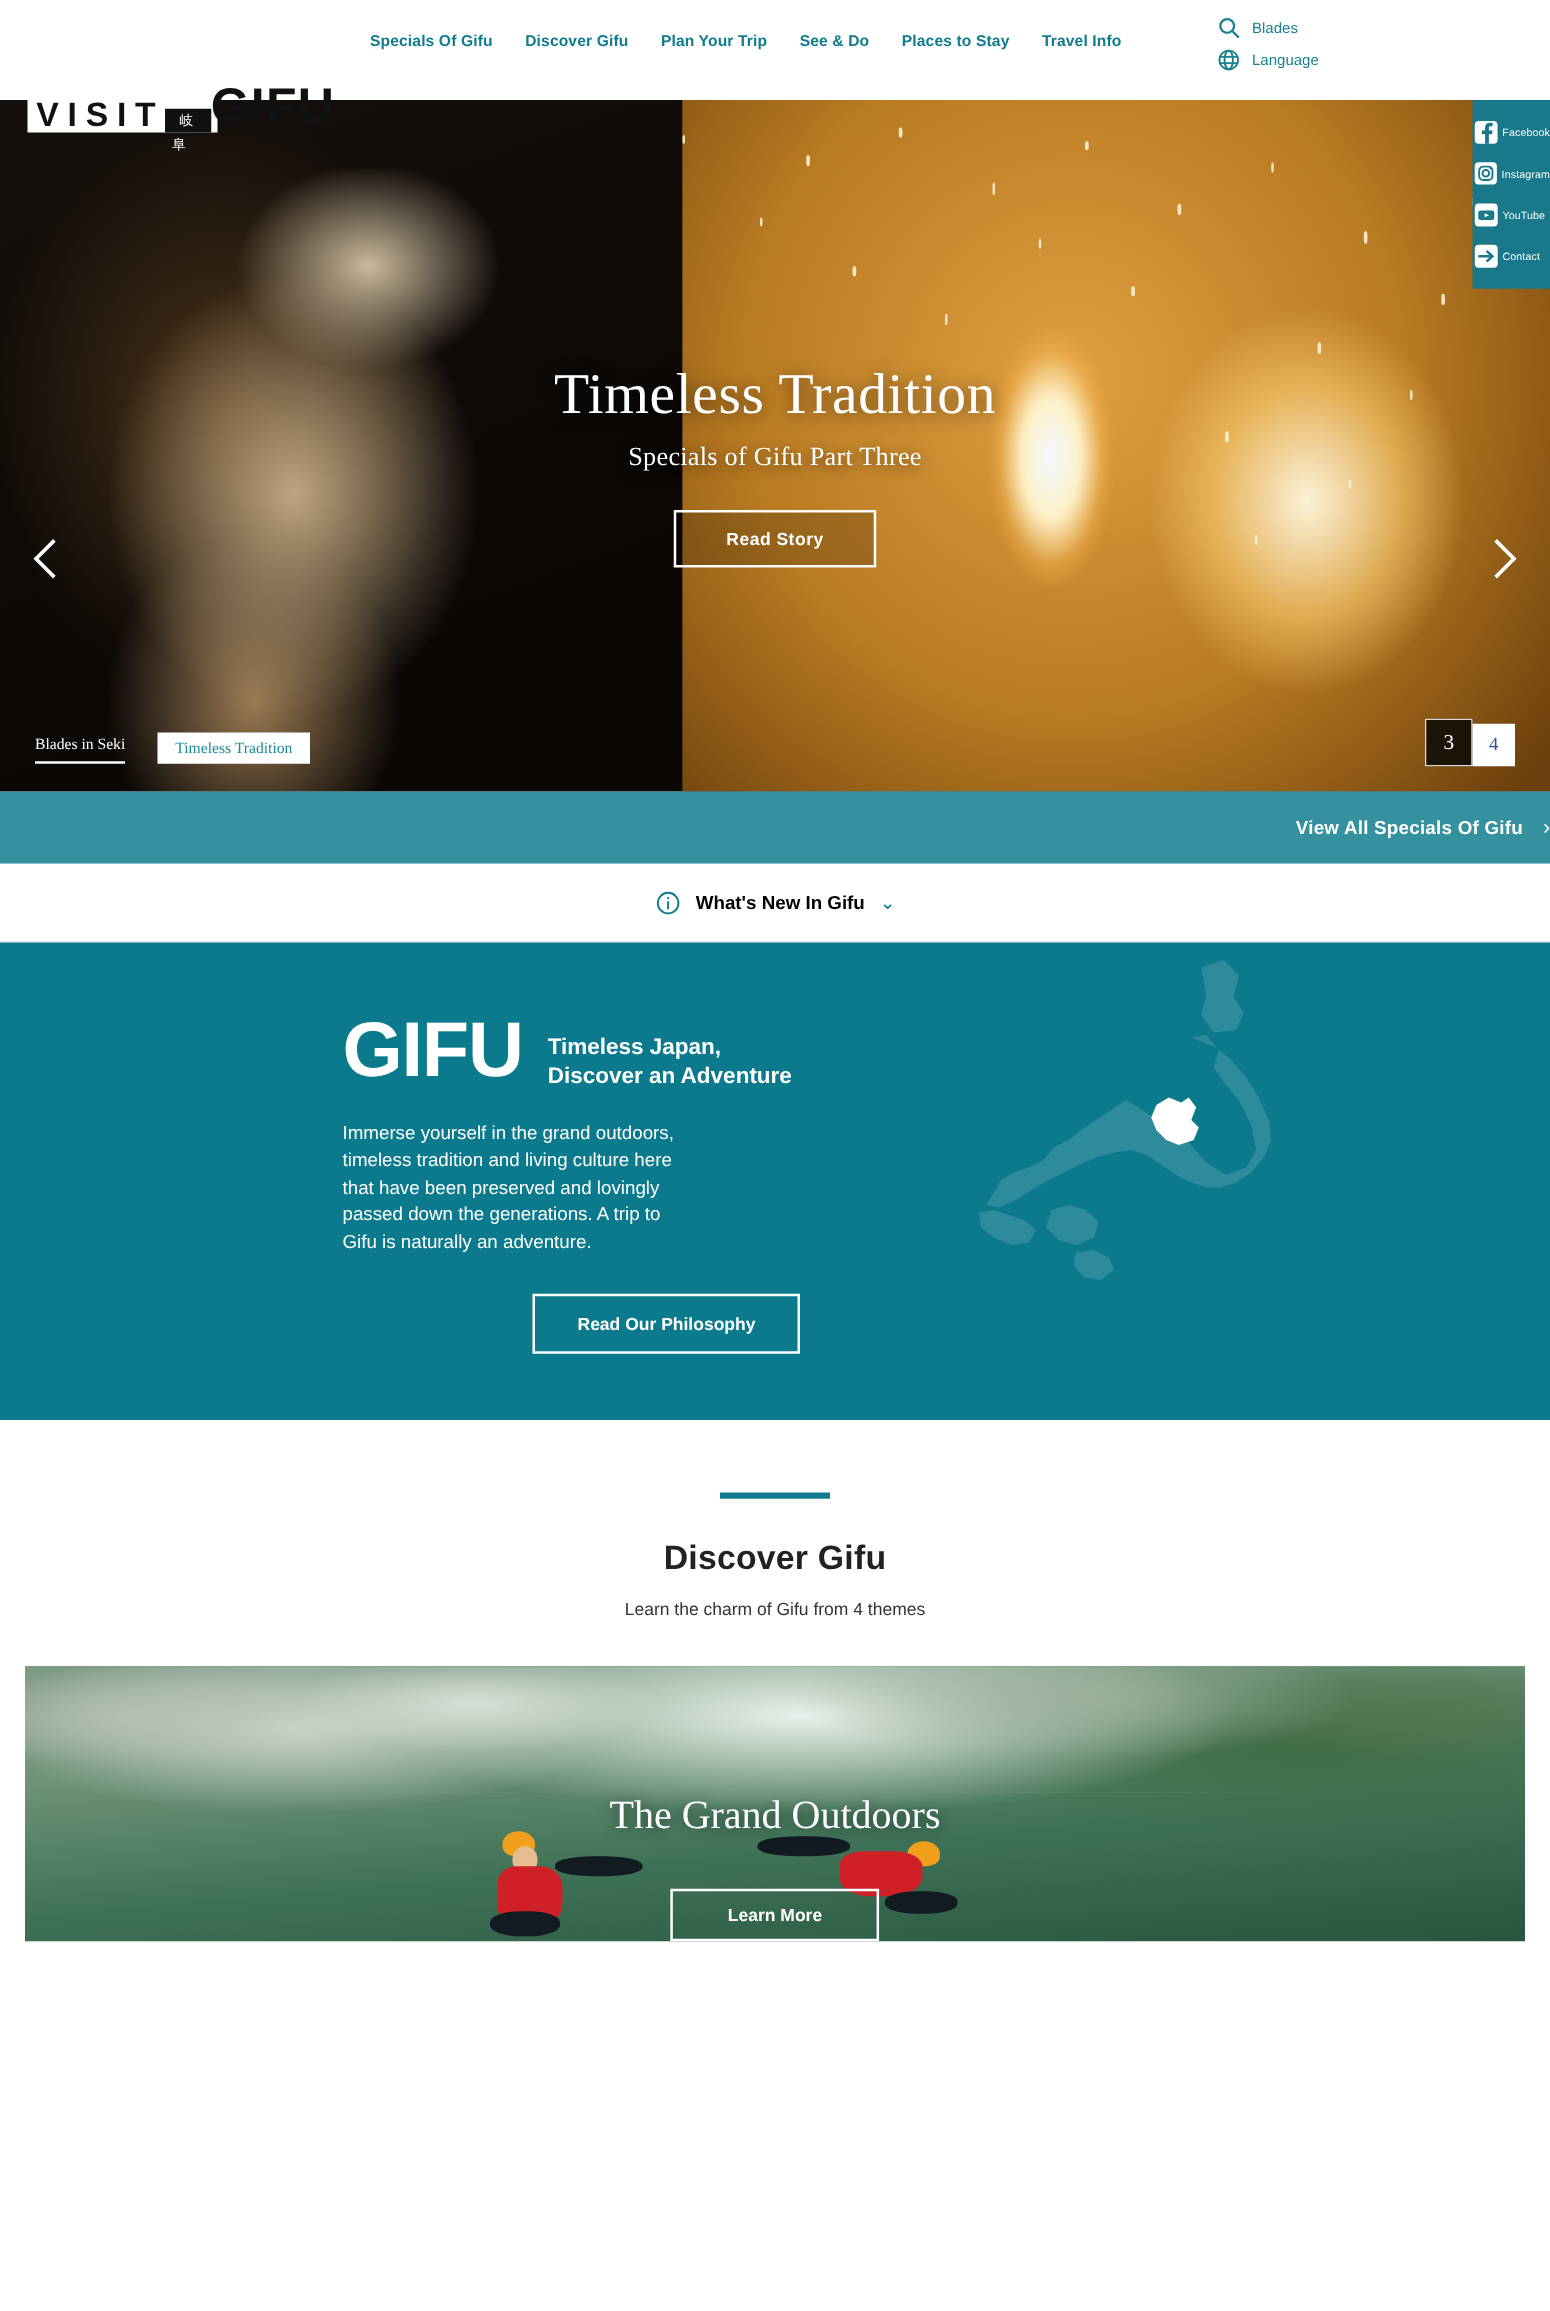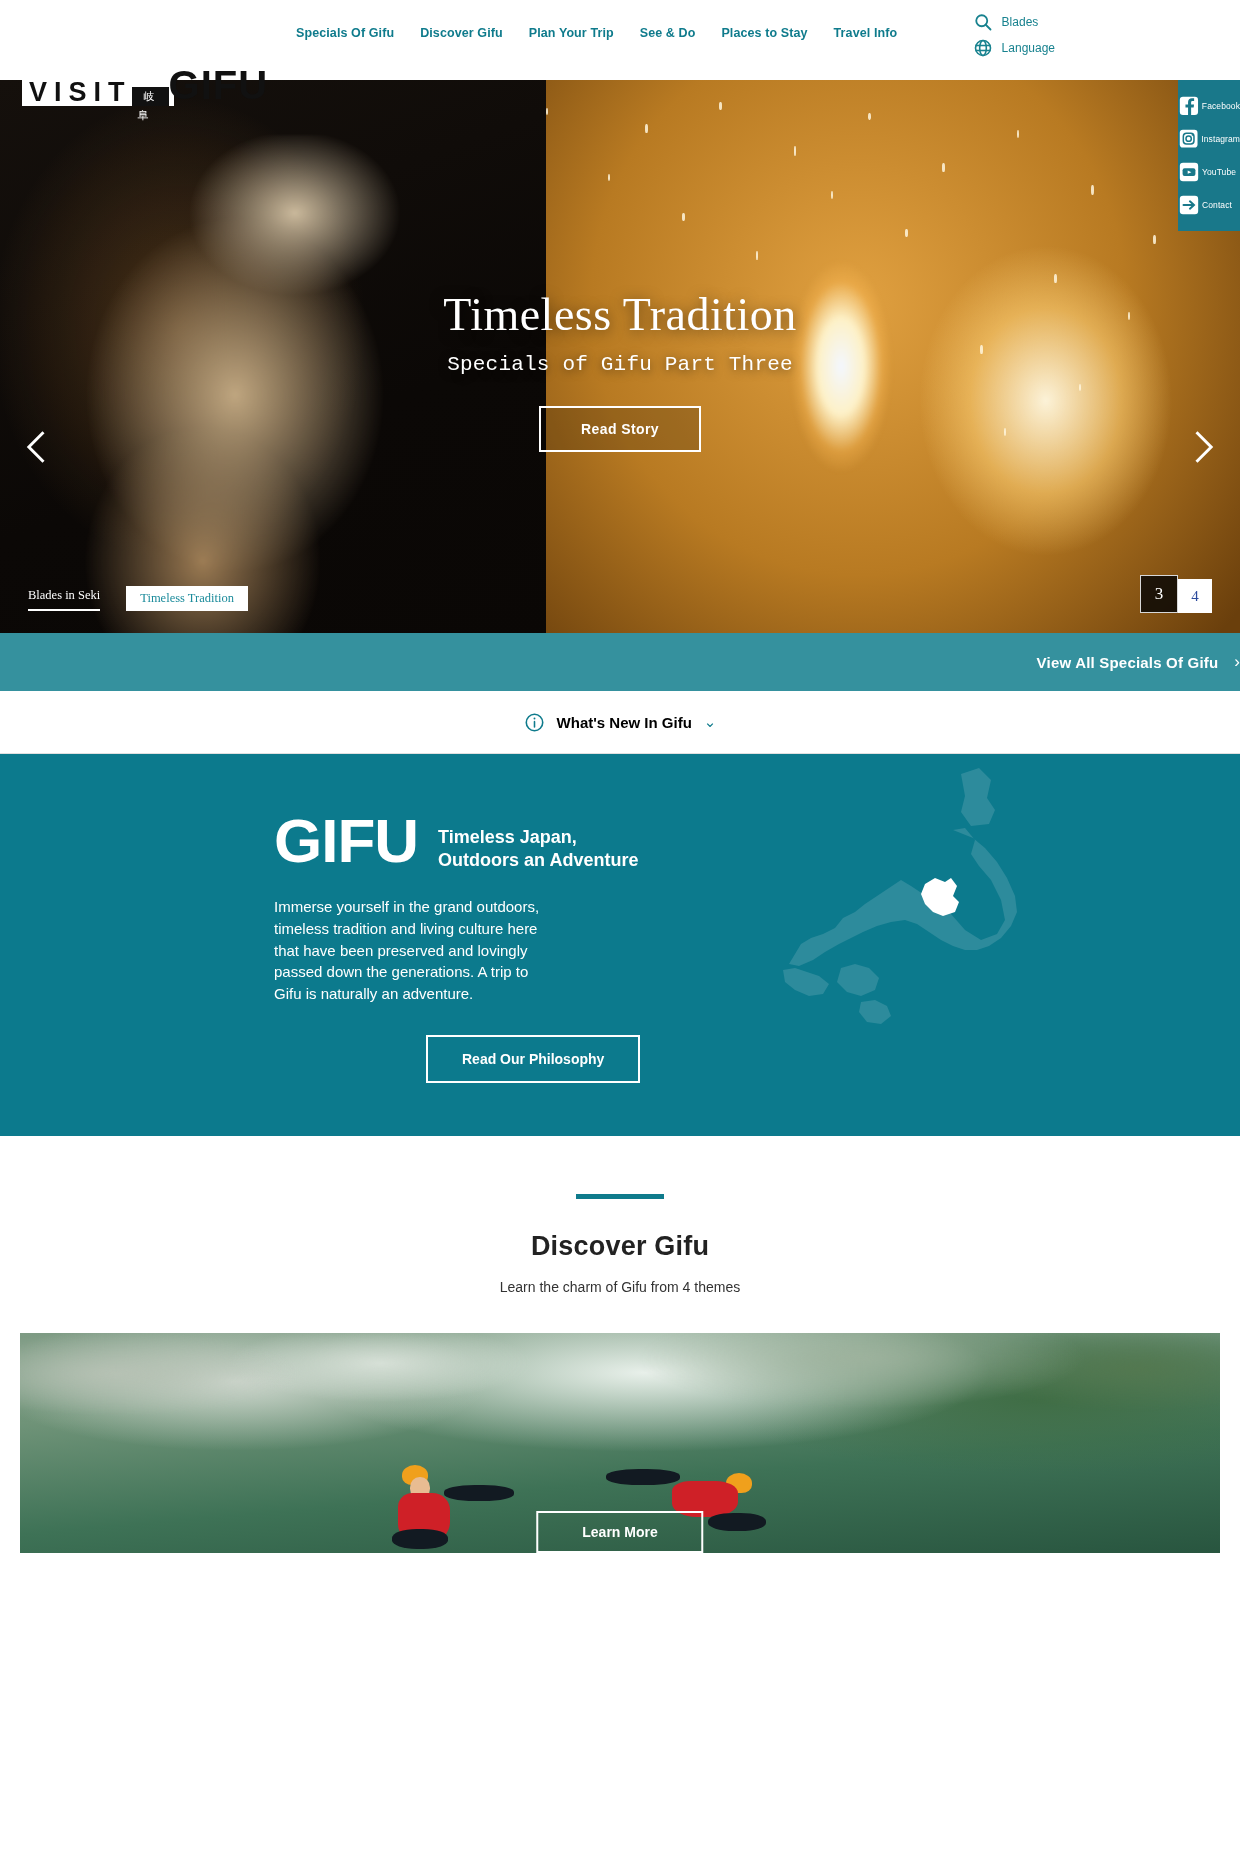"Specials of Gifu Part Three" .hero-sub { font-family: Liberation Mono, monospace -> Liberation Serif, serif }
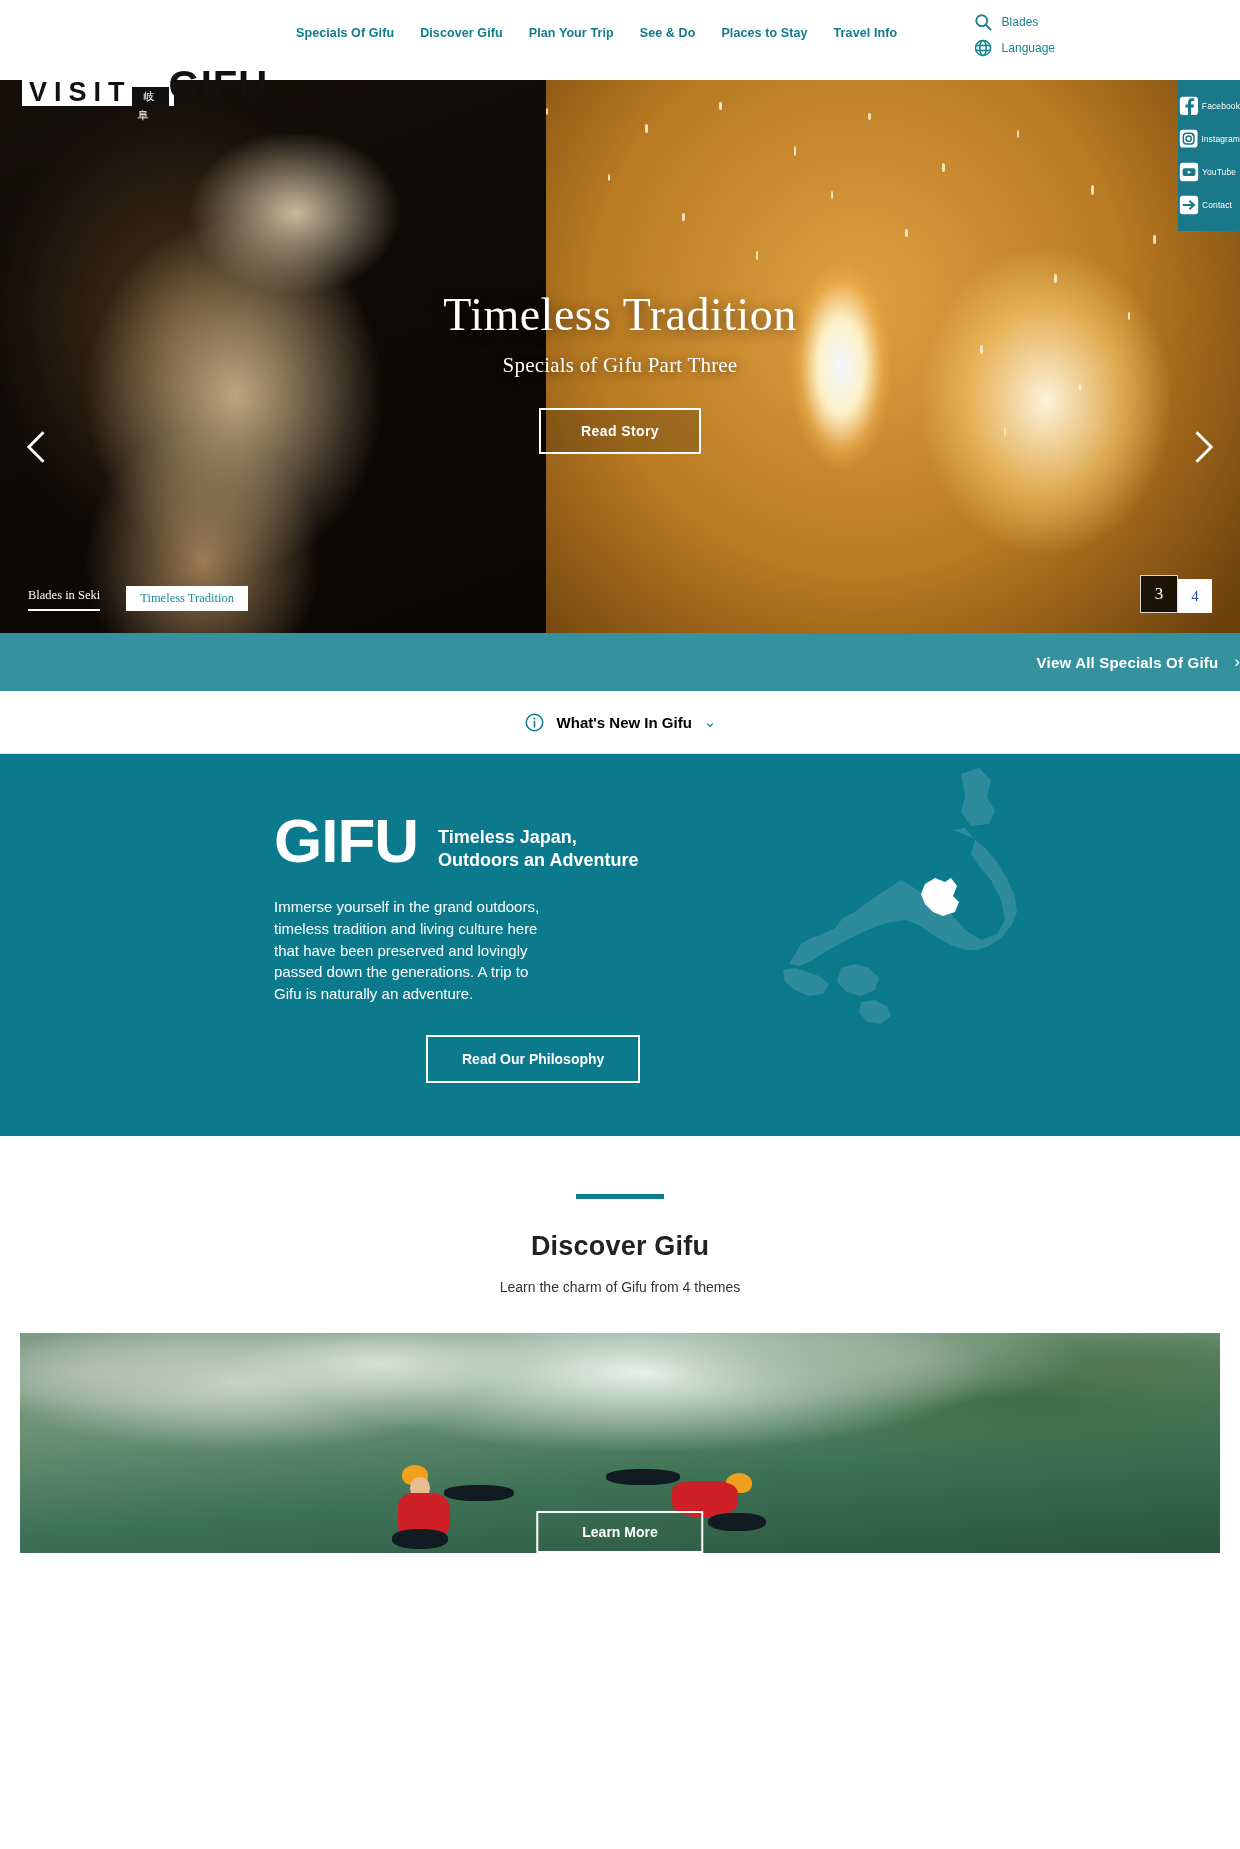"Outdoors an Adventure" div { text: Outdoors -> Discover }
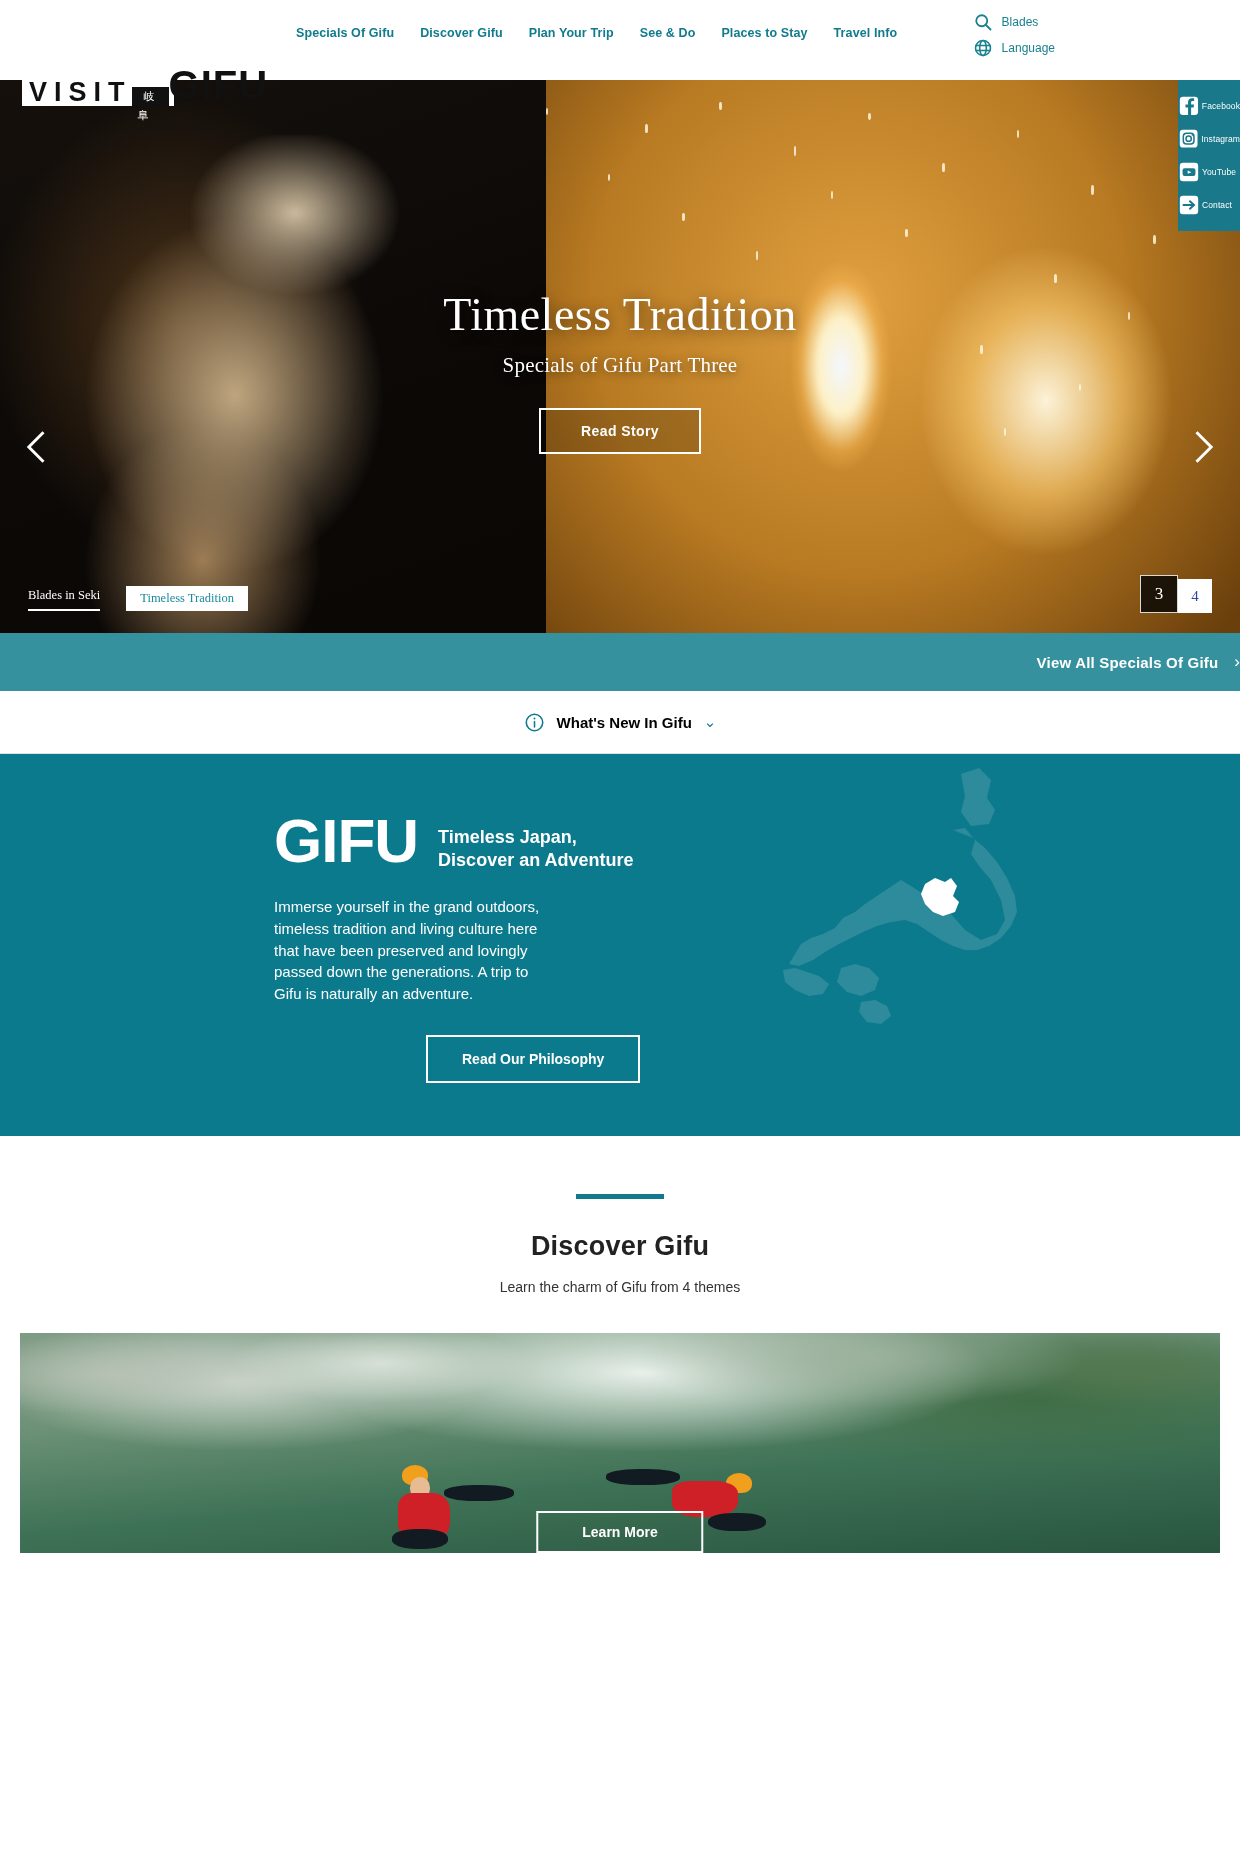"The Grand Outdoors" div.card-title { html: none -> <div>The Grand Outdoors</div> }
